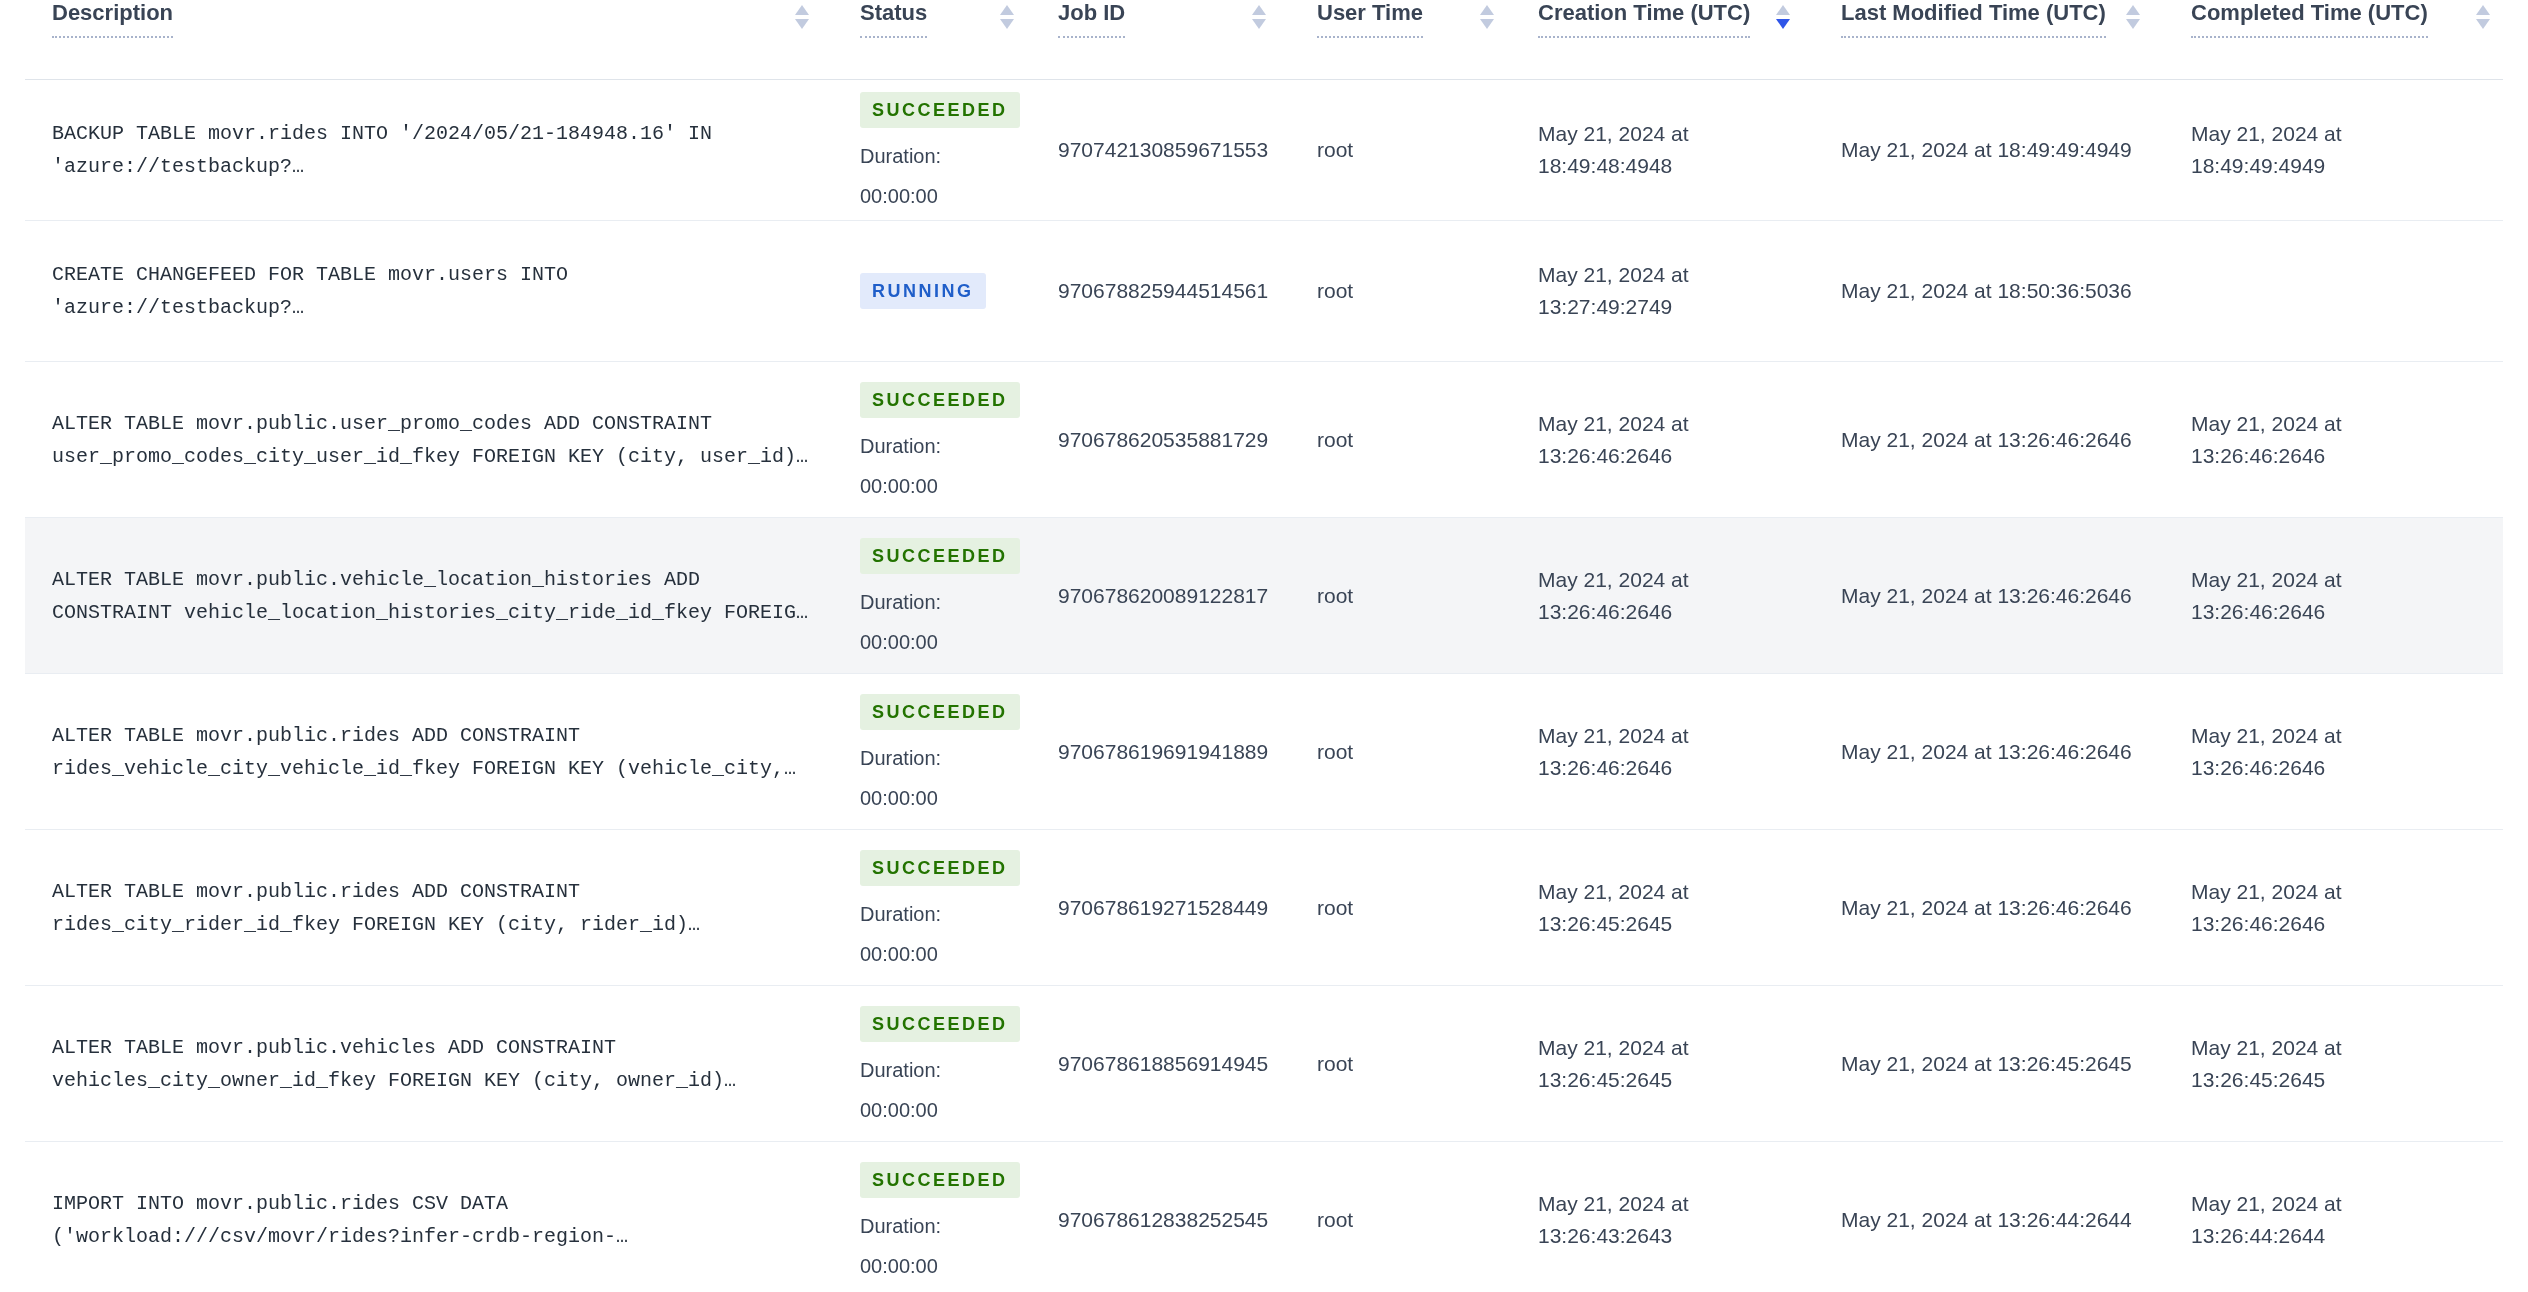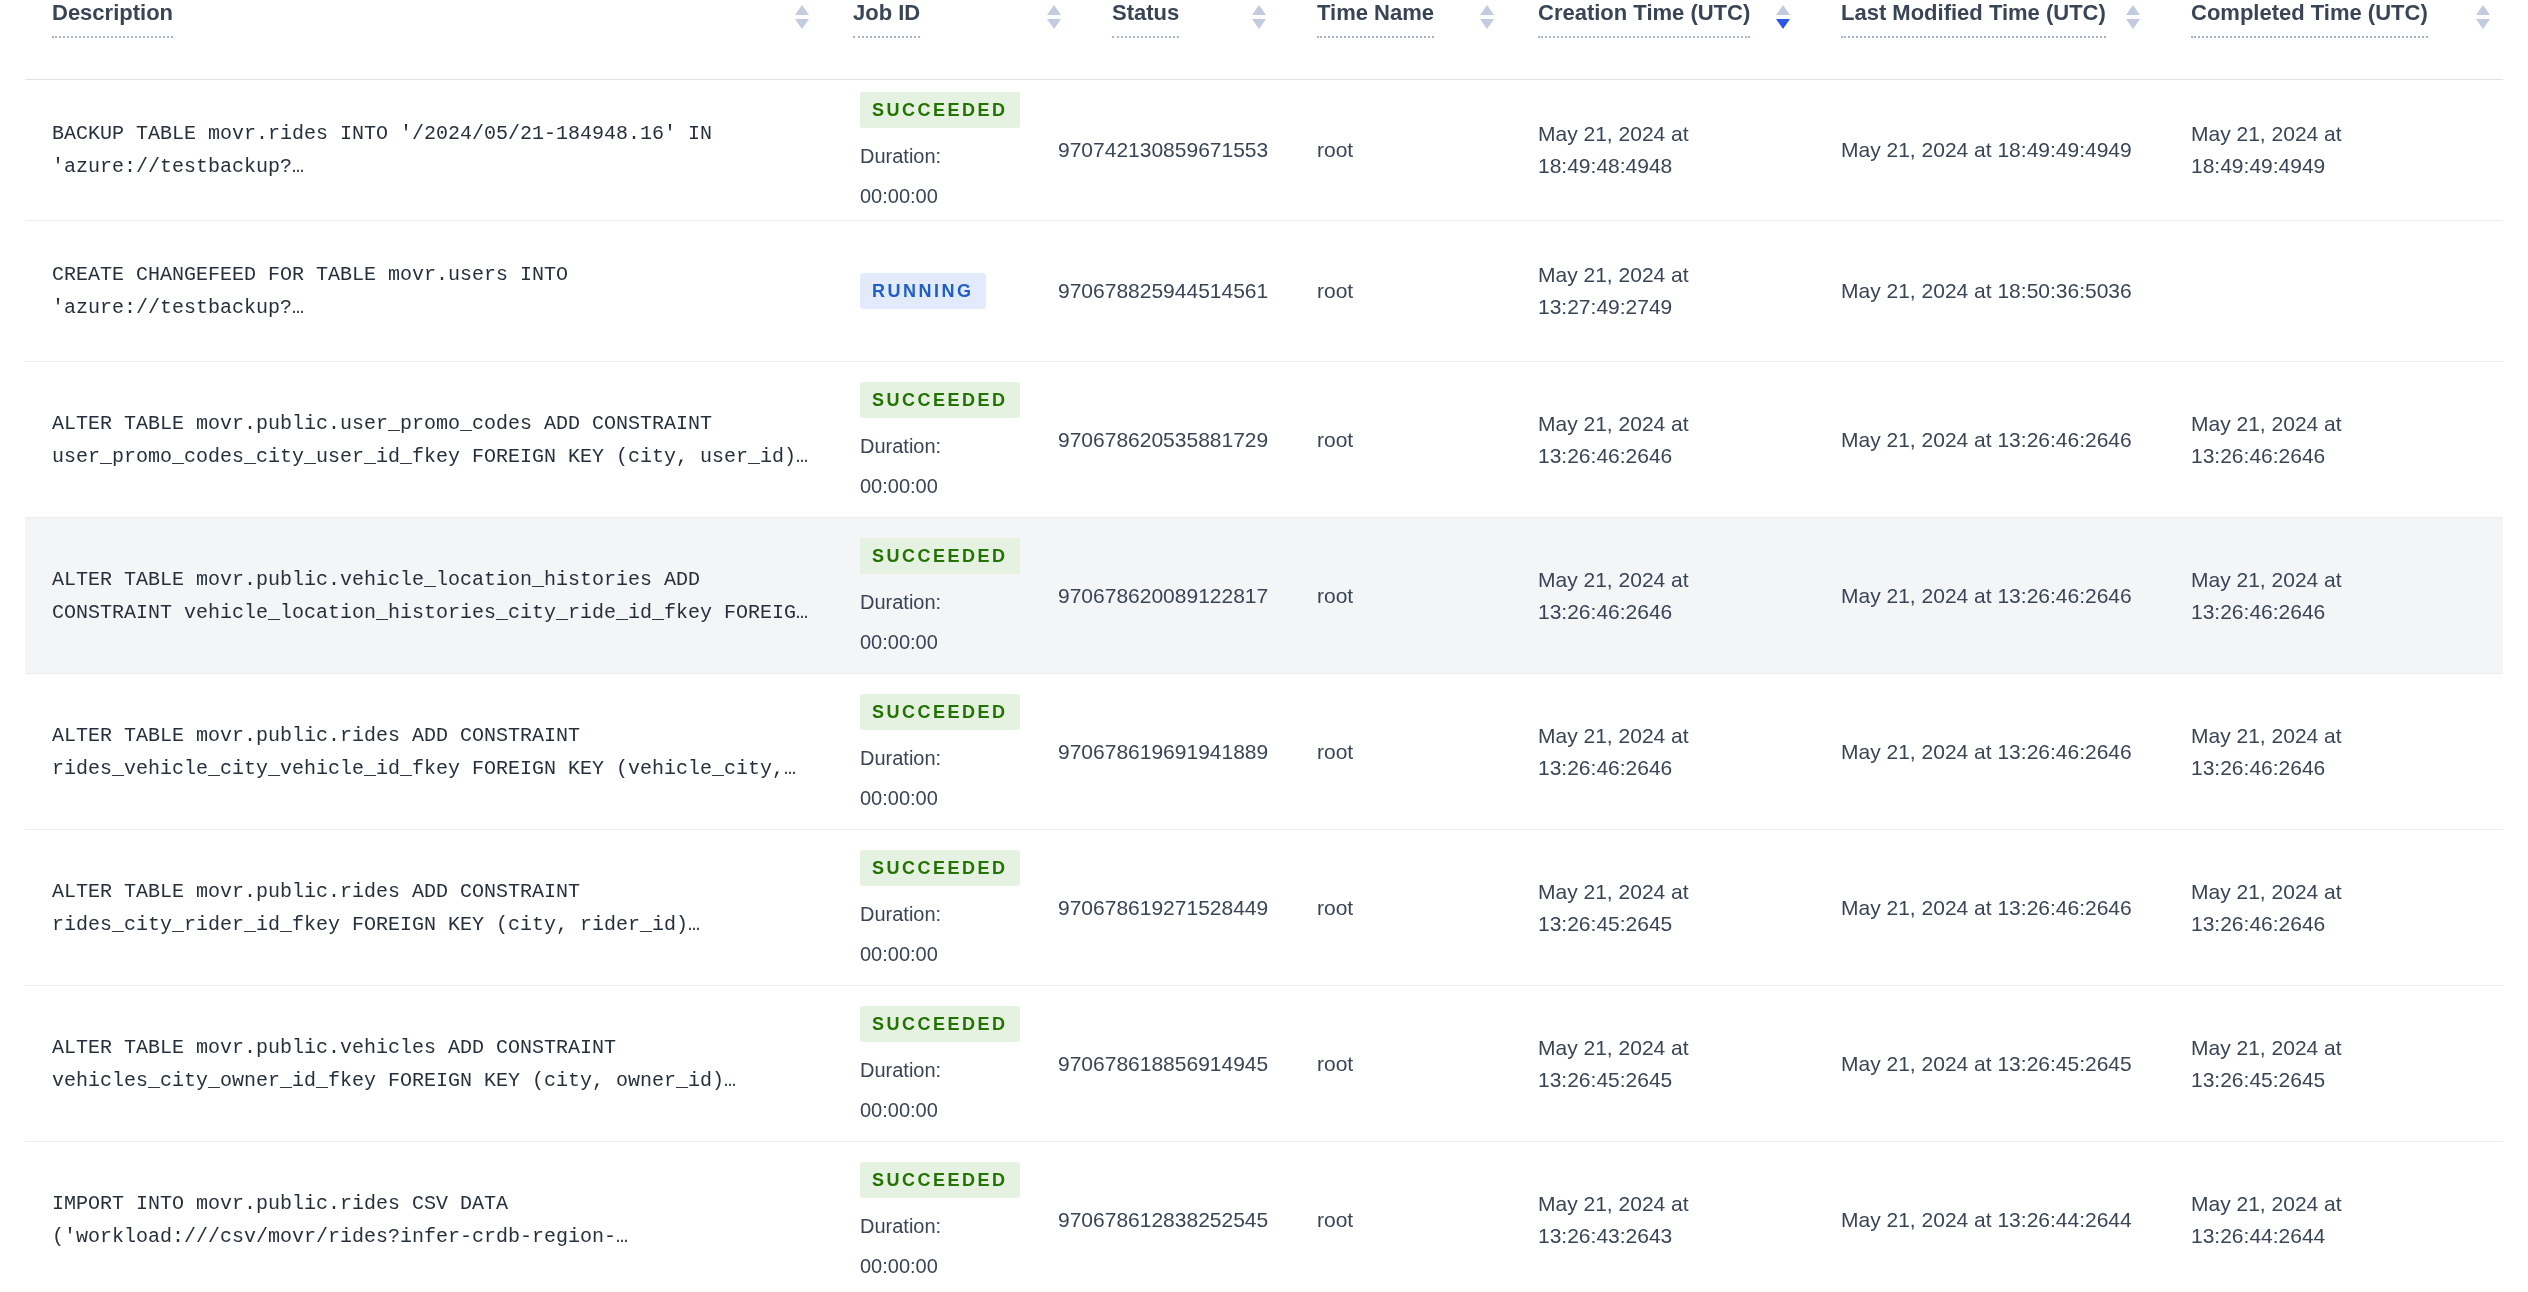"Job ID" div.hcell { order: before "Status" -> after "Status" }
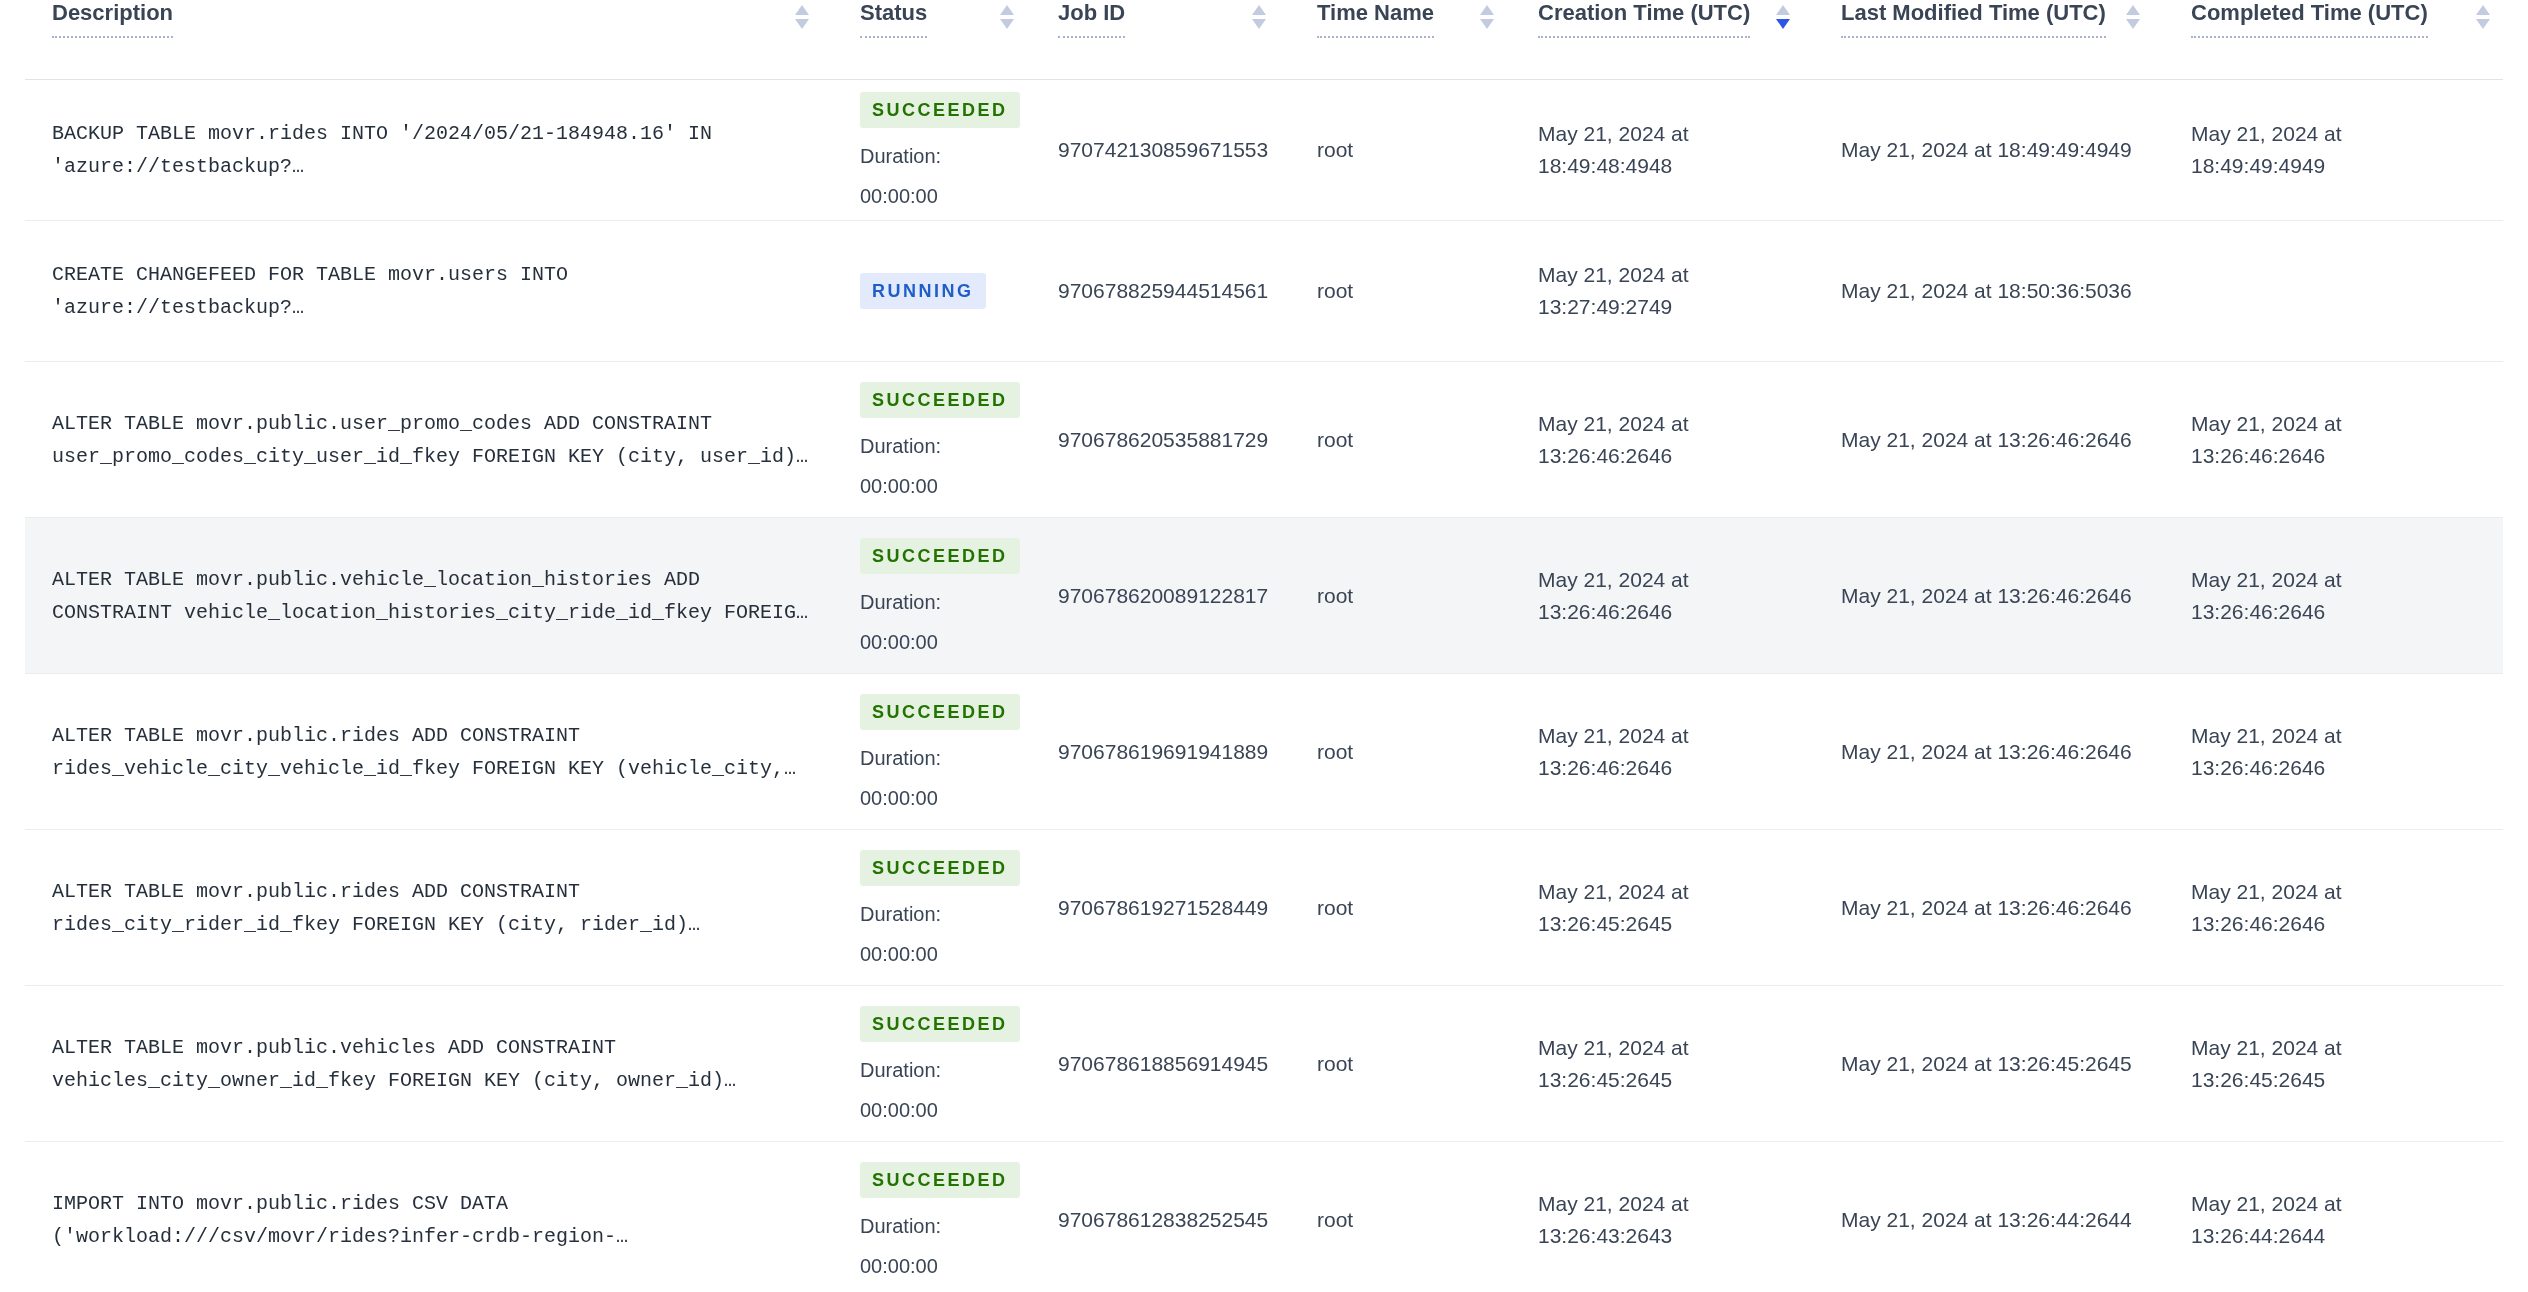"Time Name" span.hlabel { text: Time Name -> User Time }
